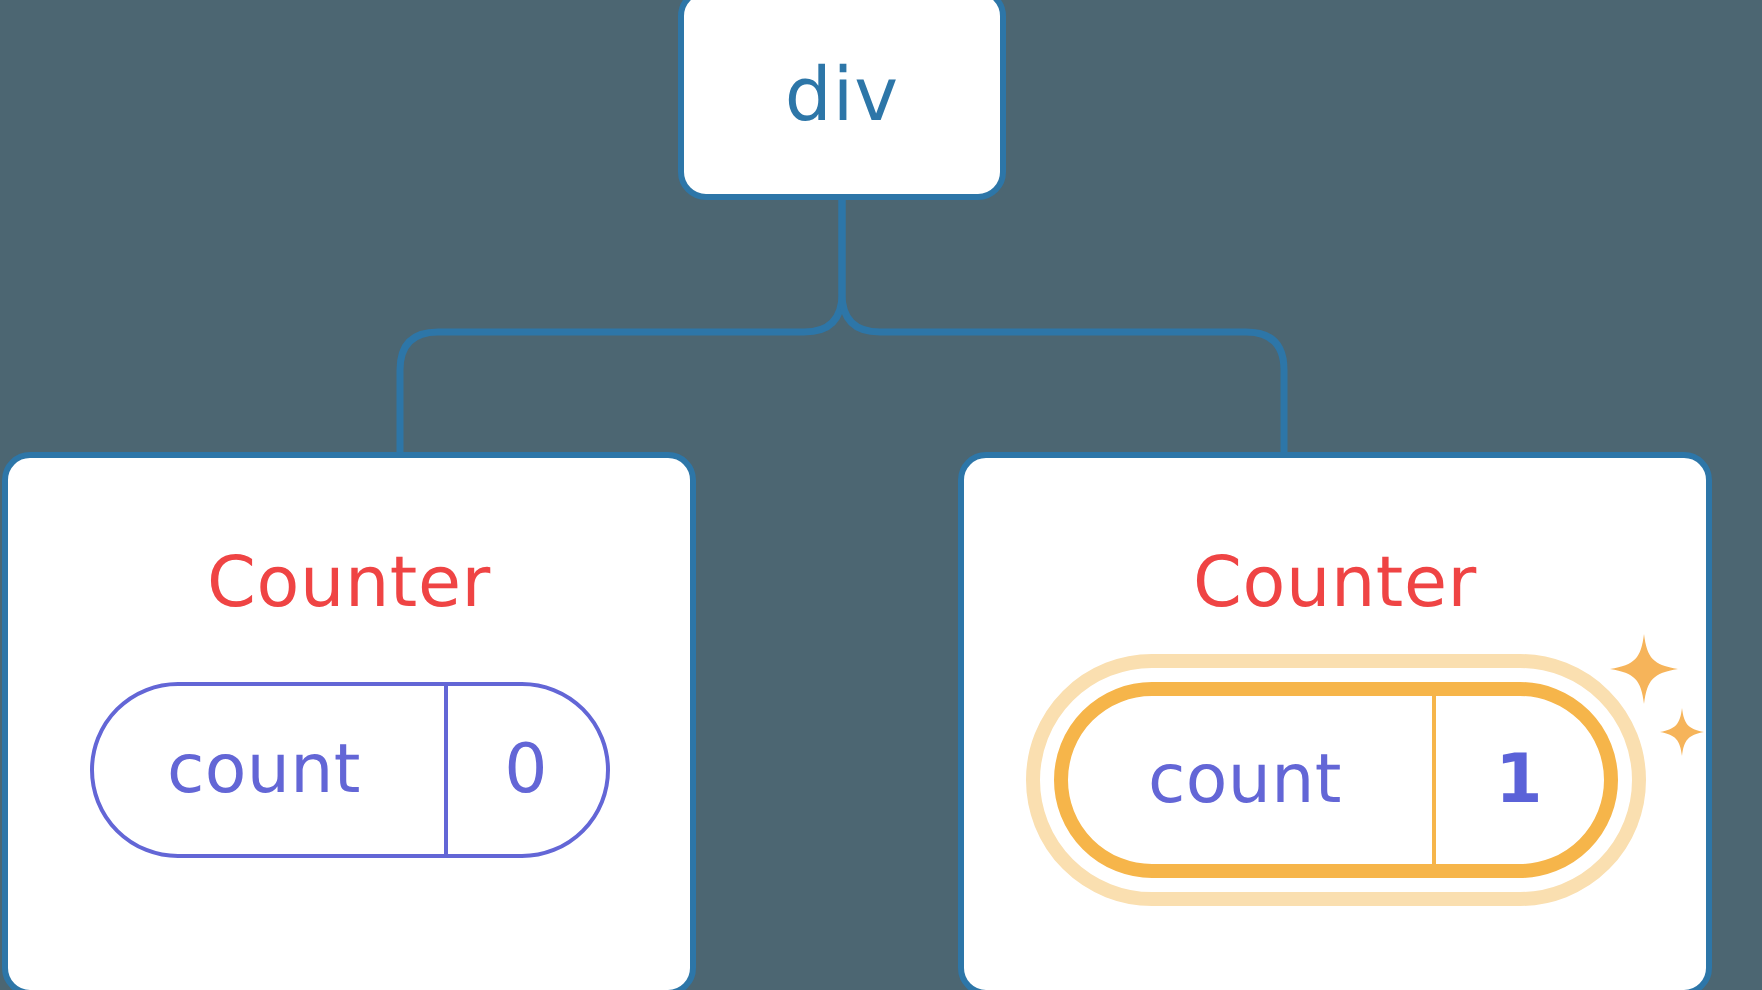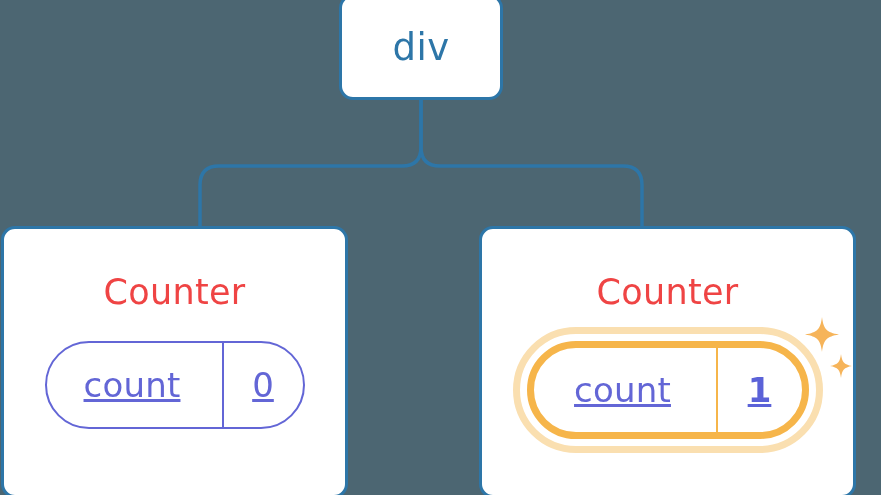"count" .pill .pill-key, .pill .pill-val { text-decoration: underline -> none }
